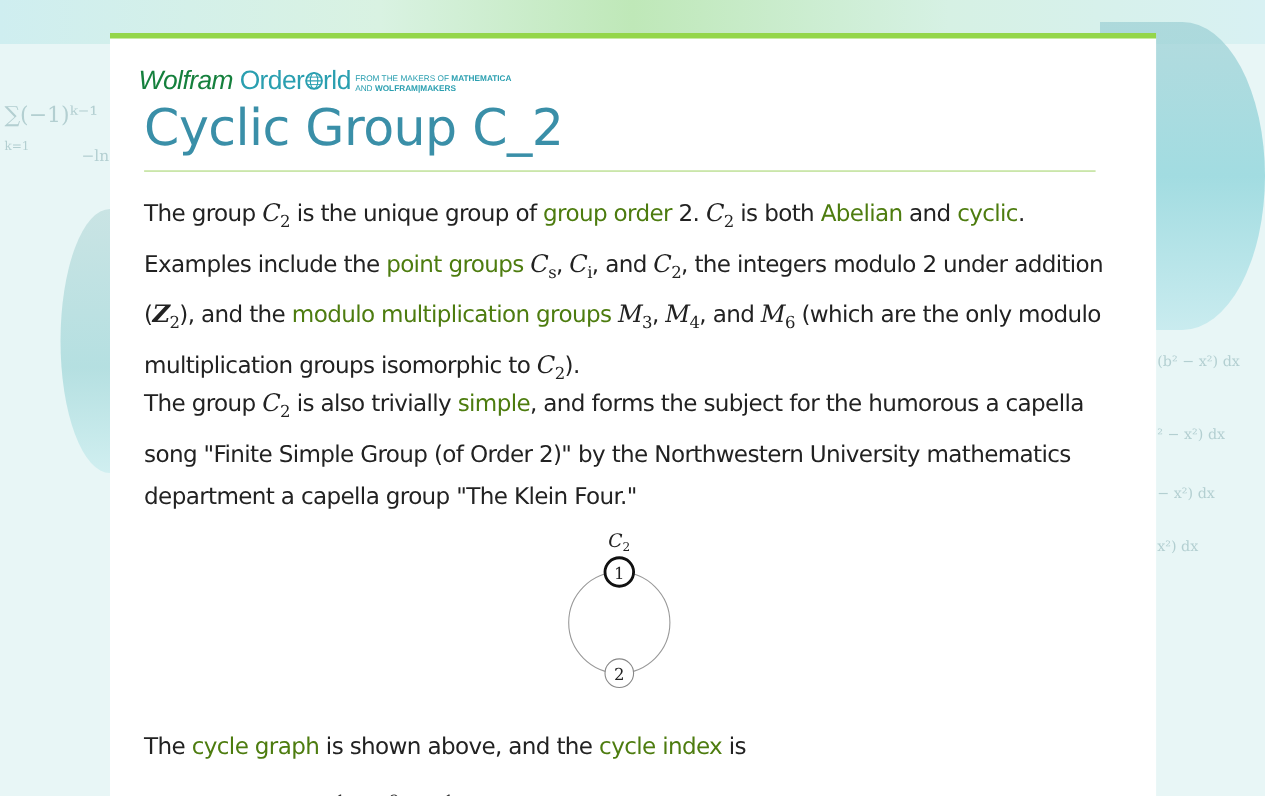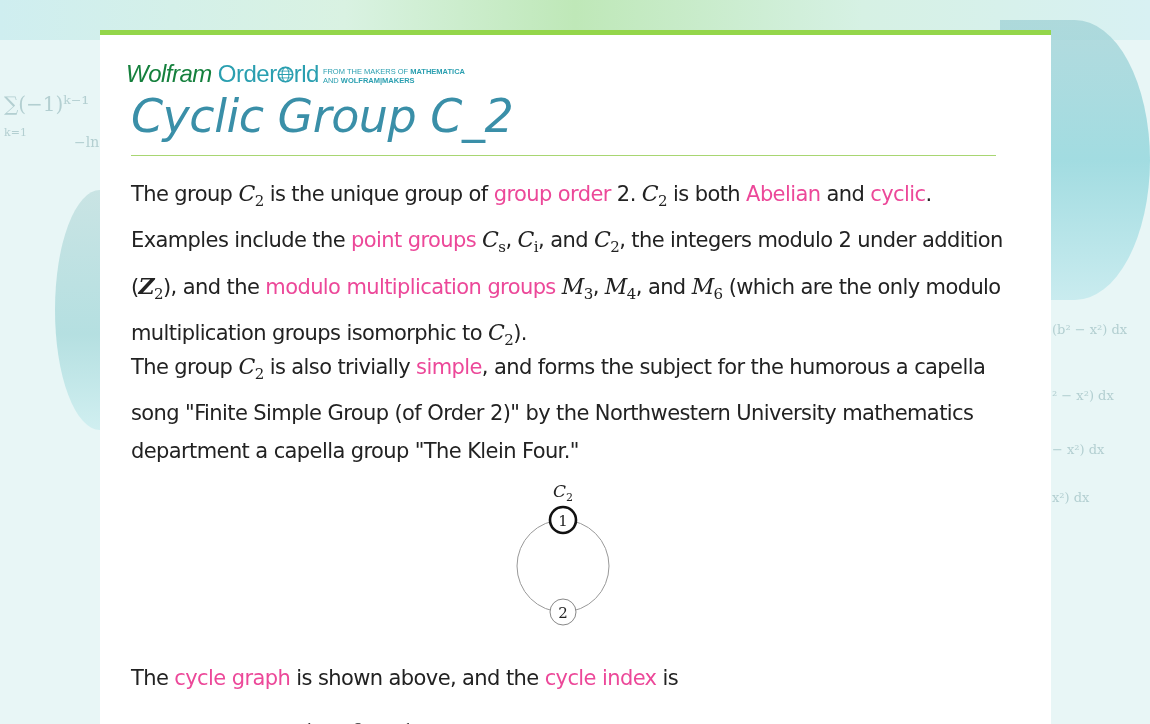"Cyclic Group C_2" .title { font-style: italic -> none }
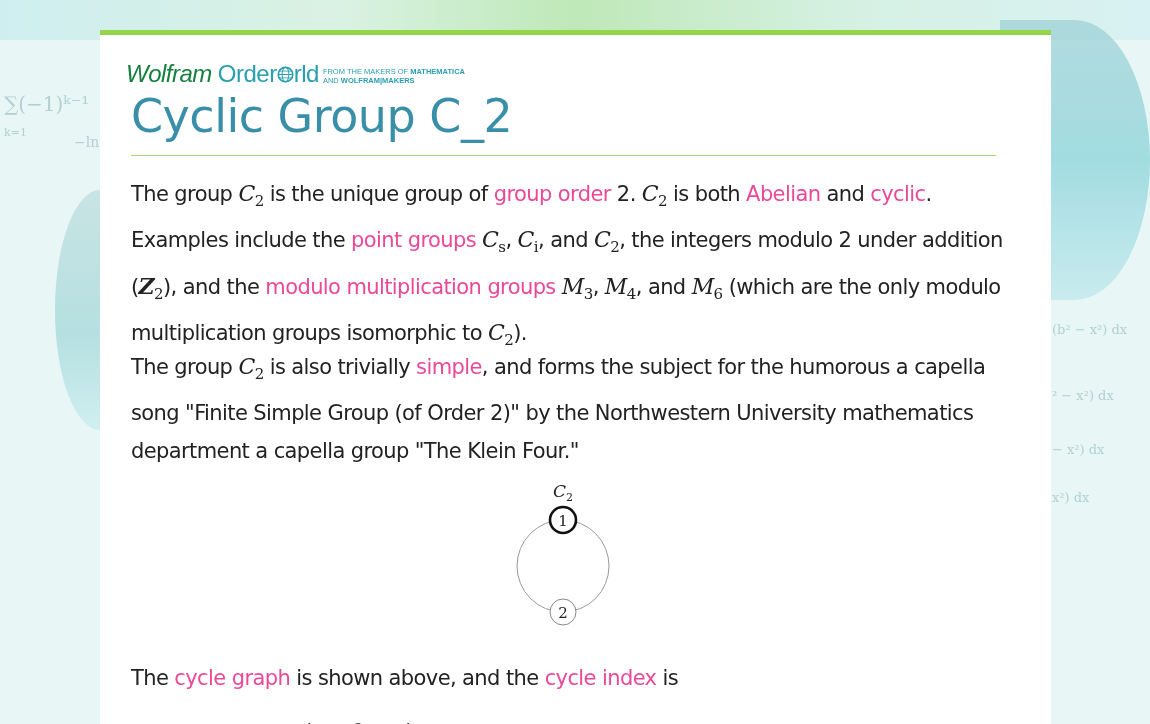"group order" .para a { color: #ec4899 -> #4d7c0f }
